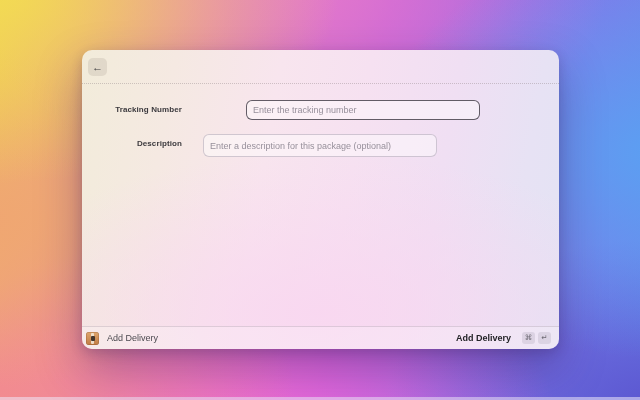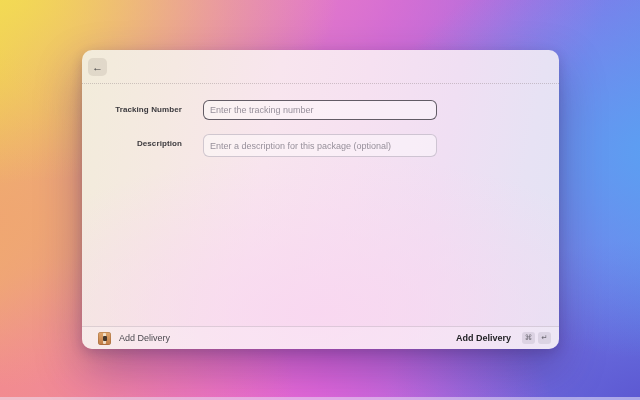"Enter the tracking number" .field-1 { margin-left: none -> 43px }
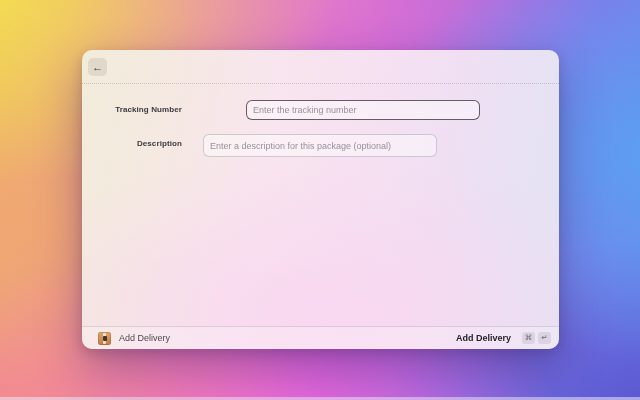"Add Delivery" .footer { padding: 0 8px 0 16px -> 0 8px 0 4px }
